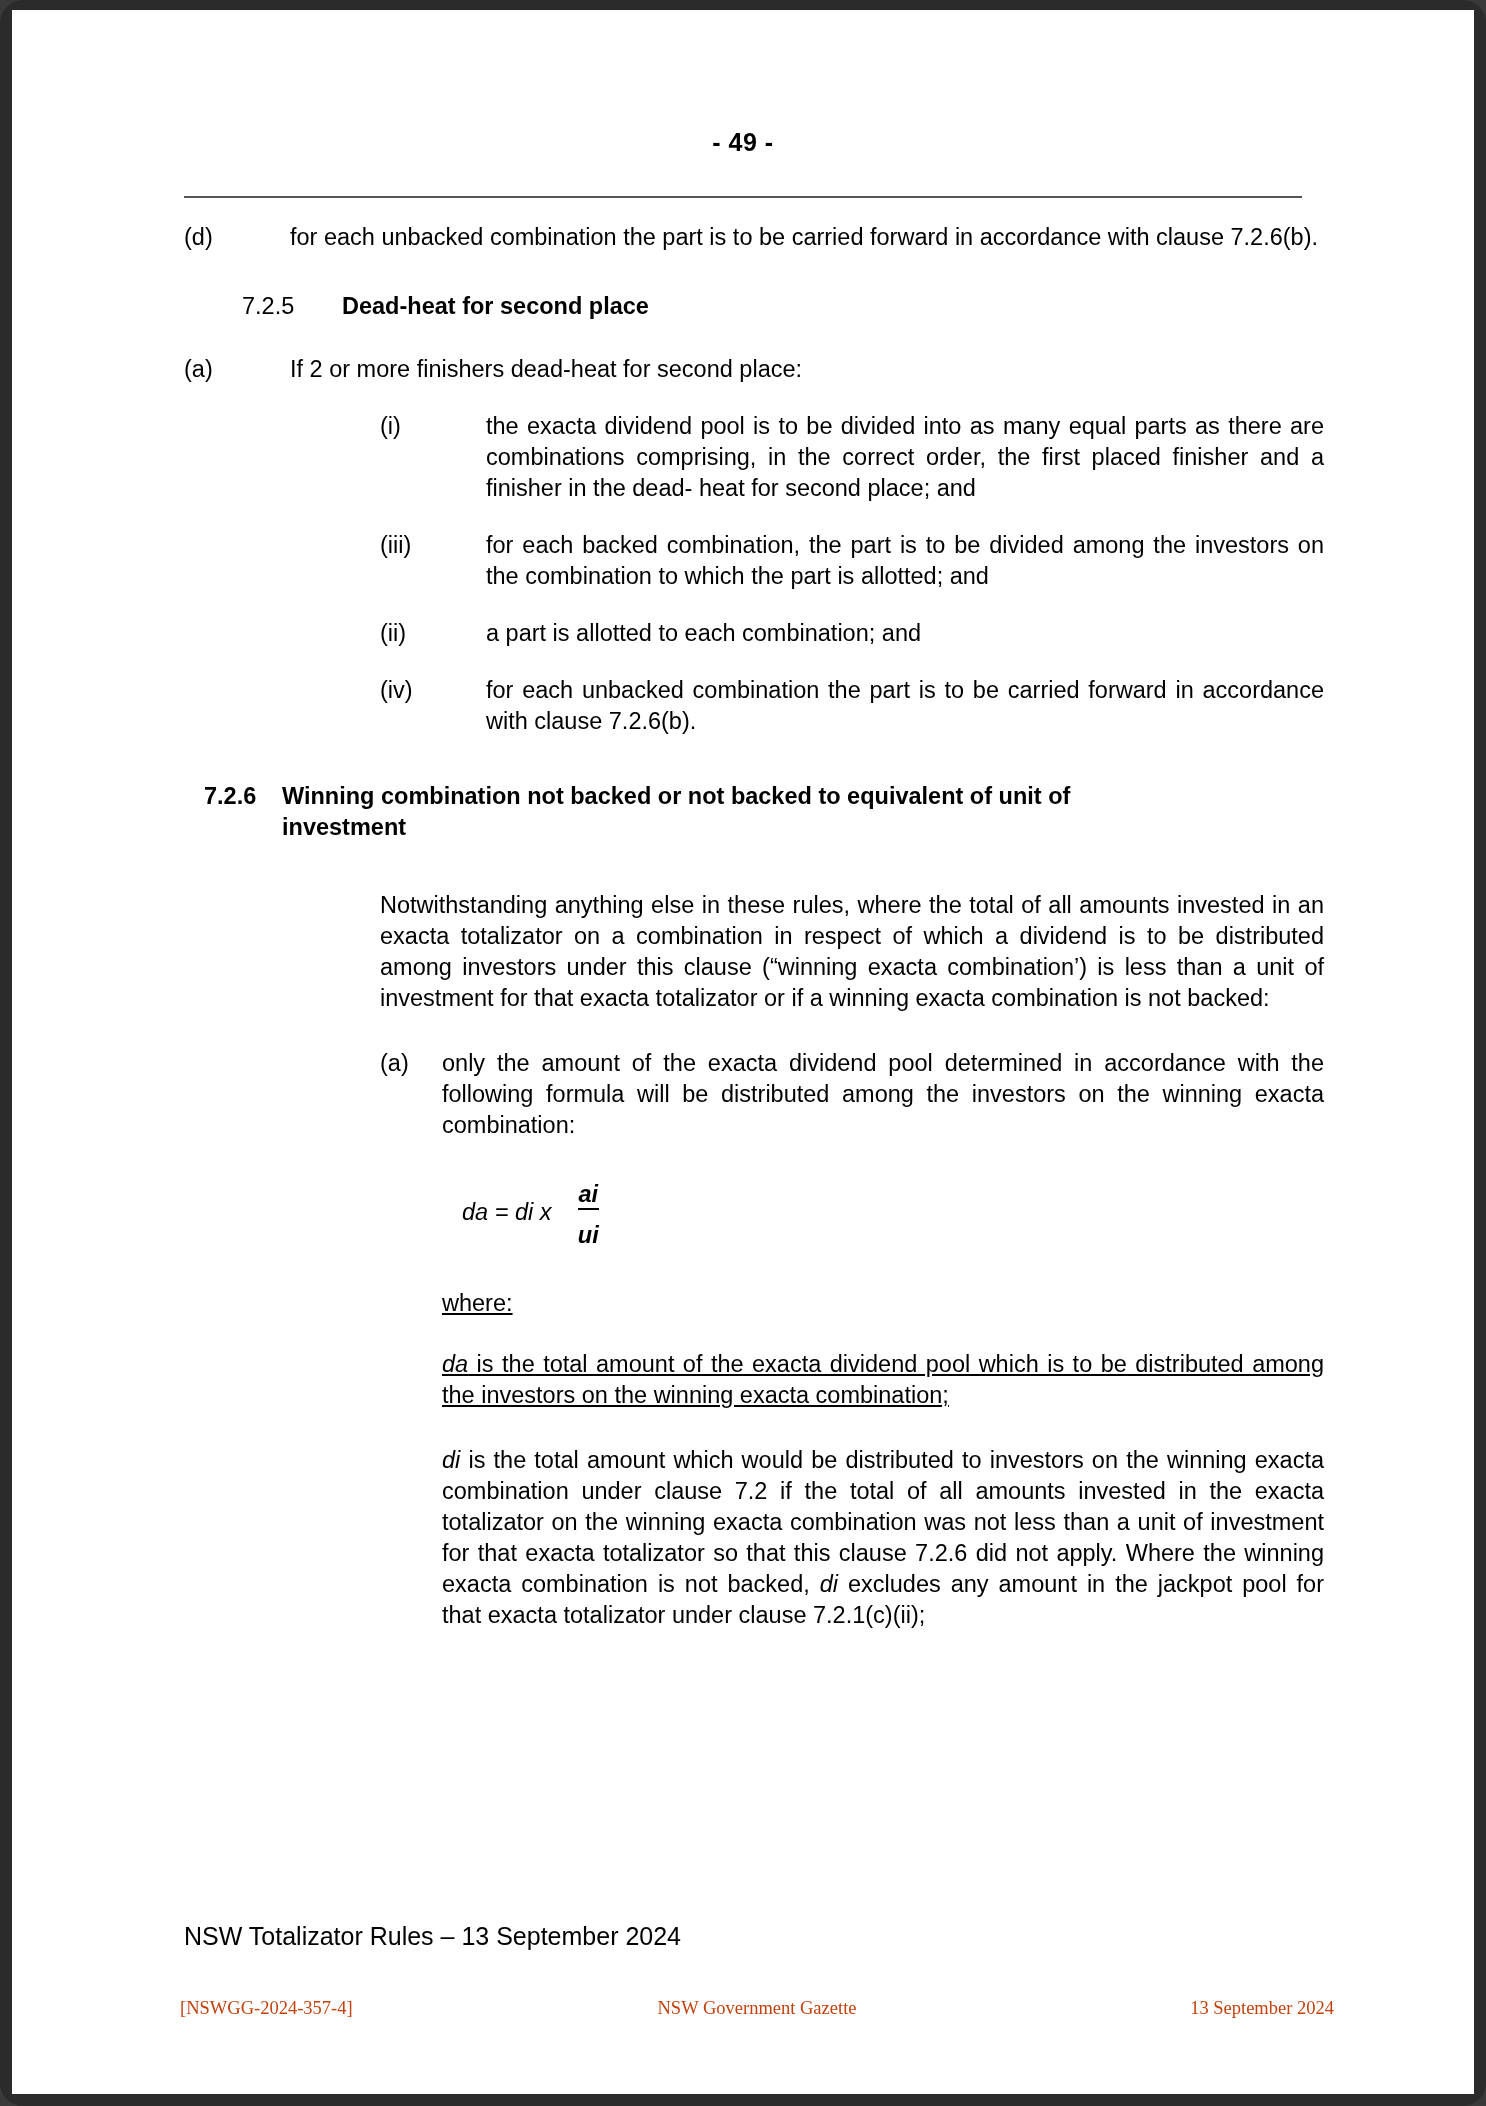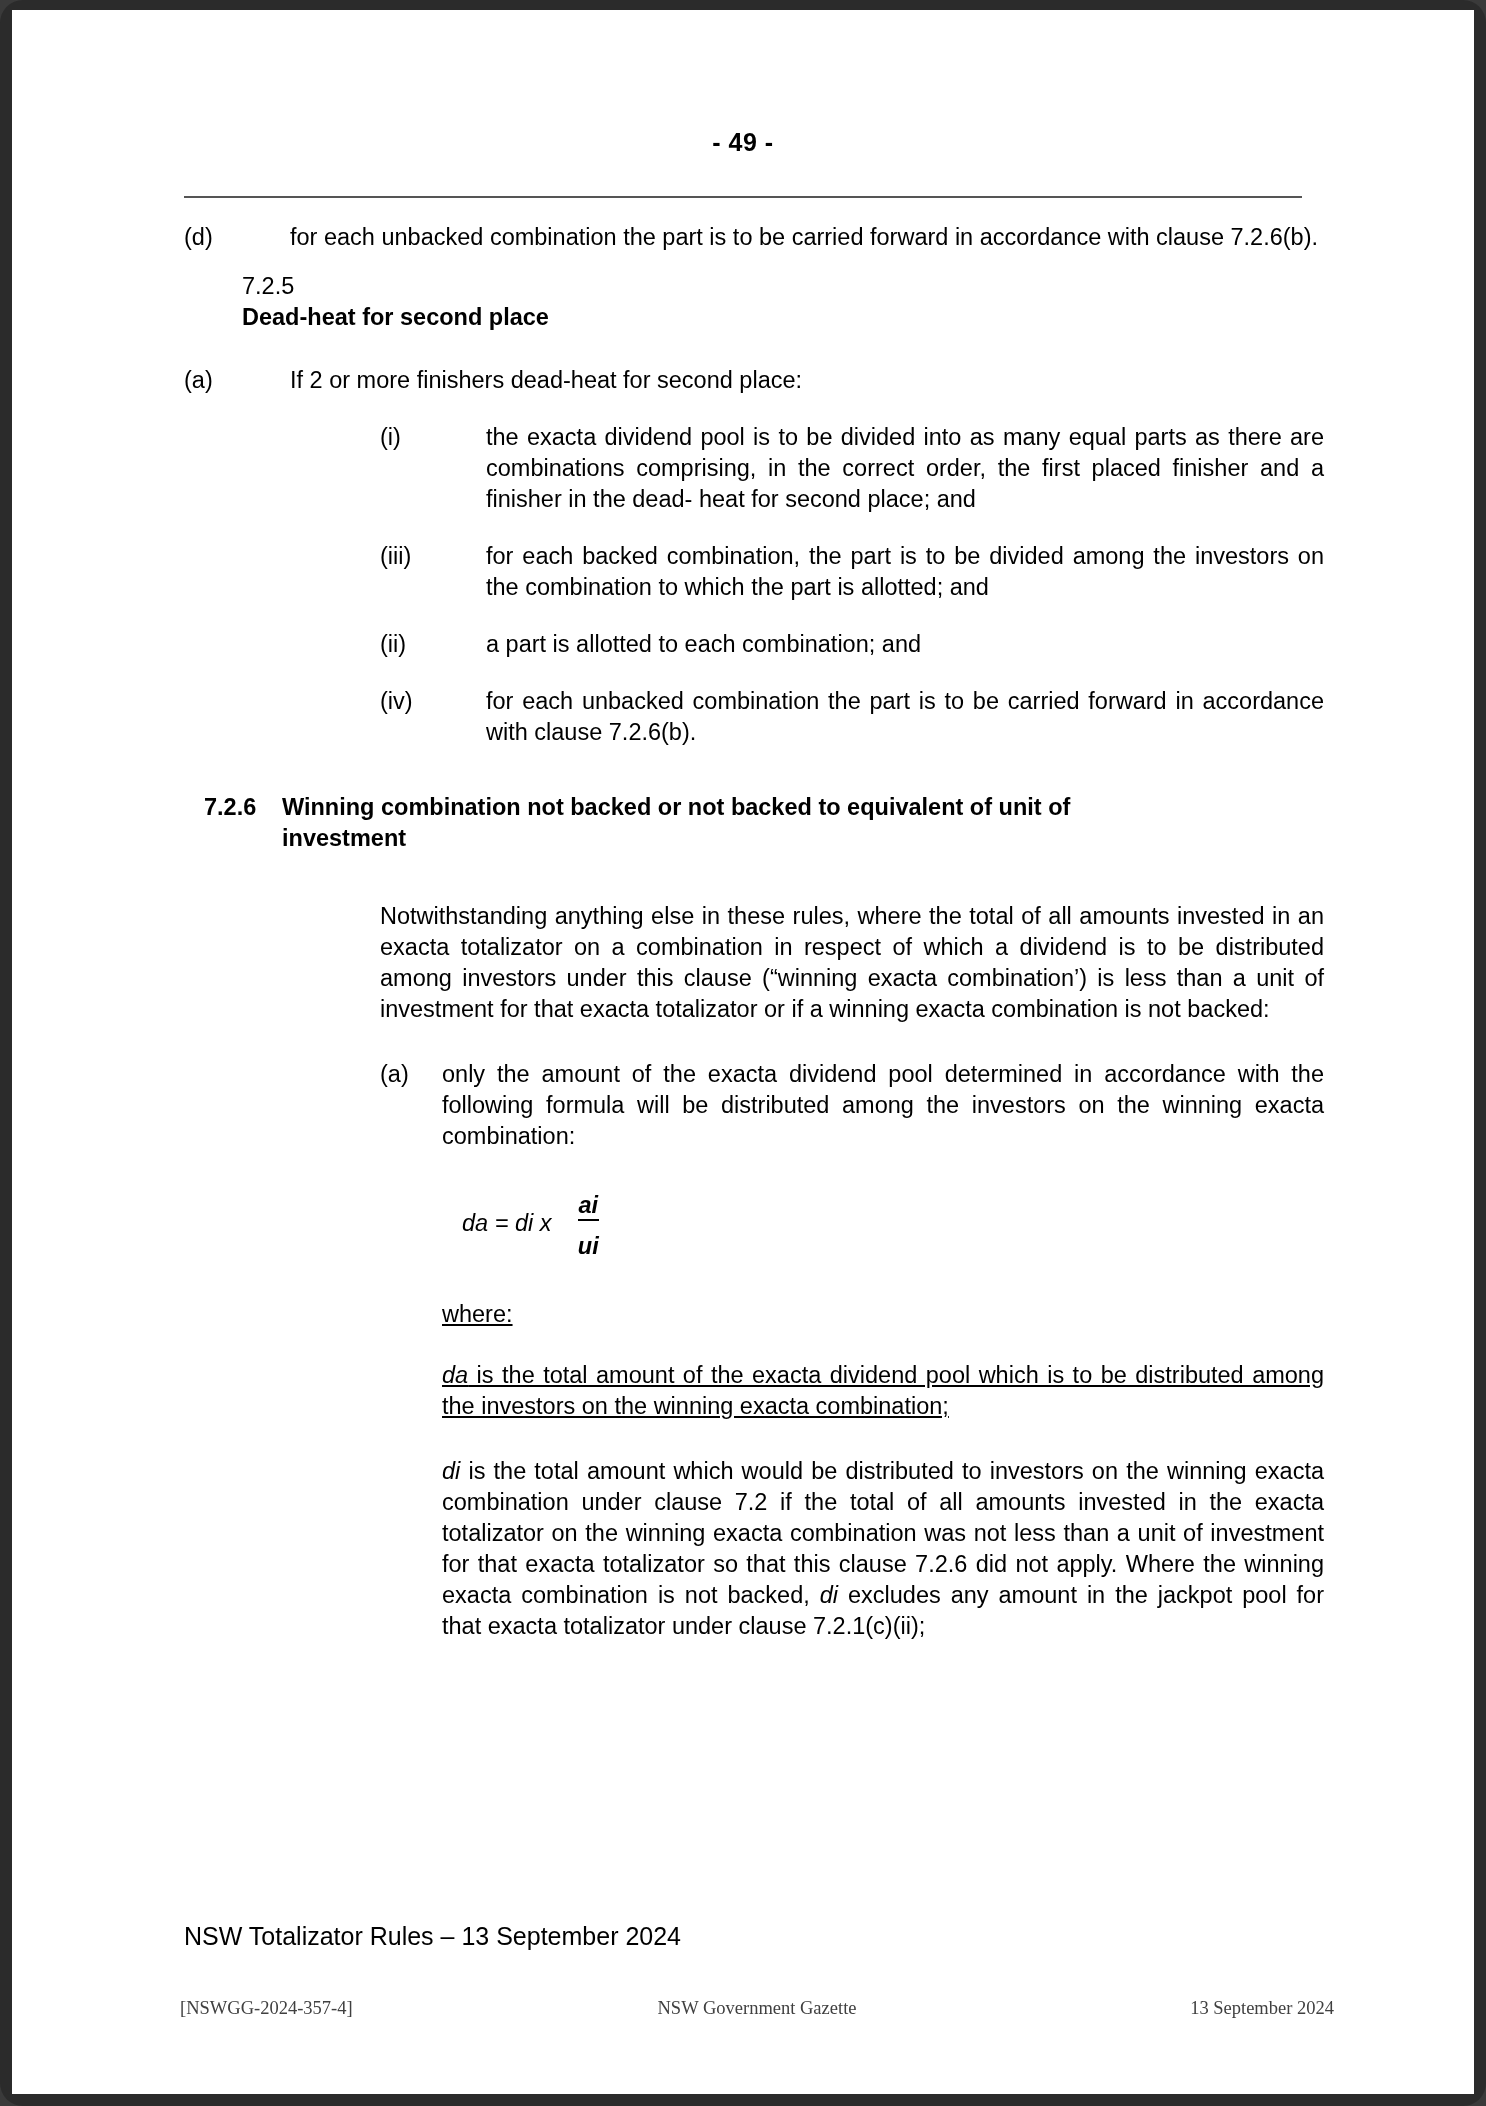"7.2.5" .heading-725 { flex-direction: column -> none; margin-top: 18px -> 38px }
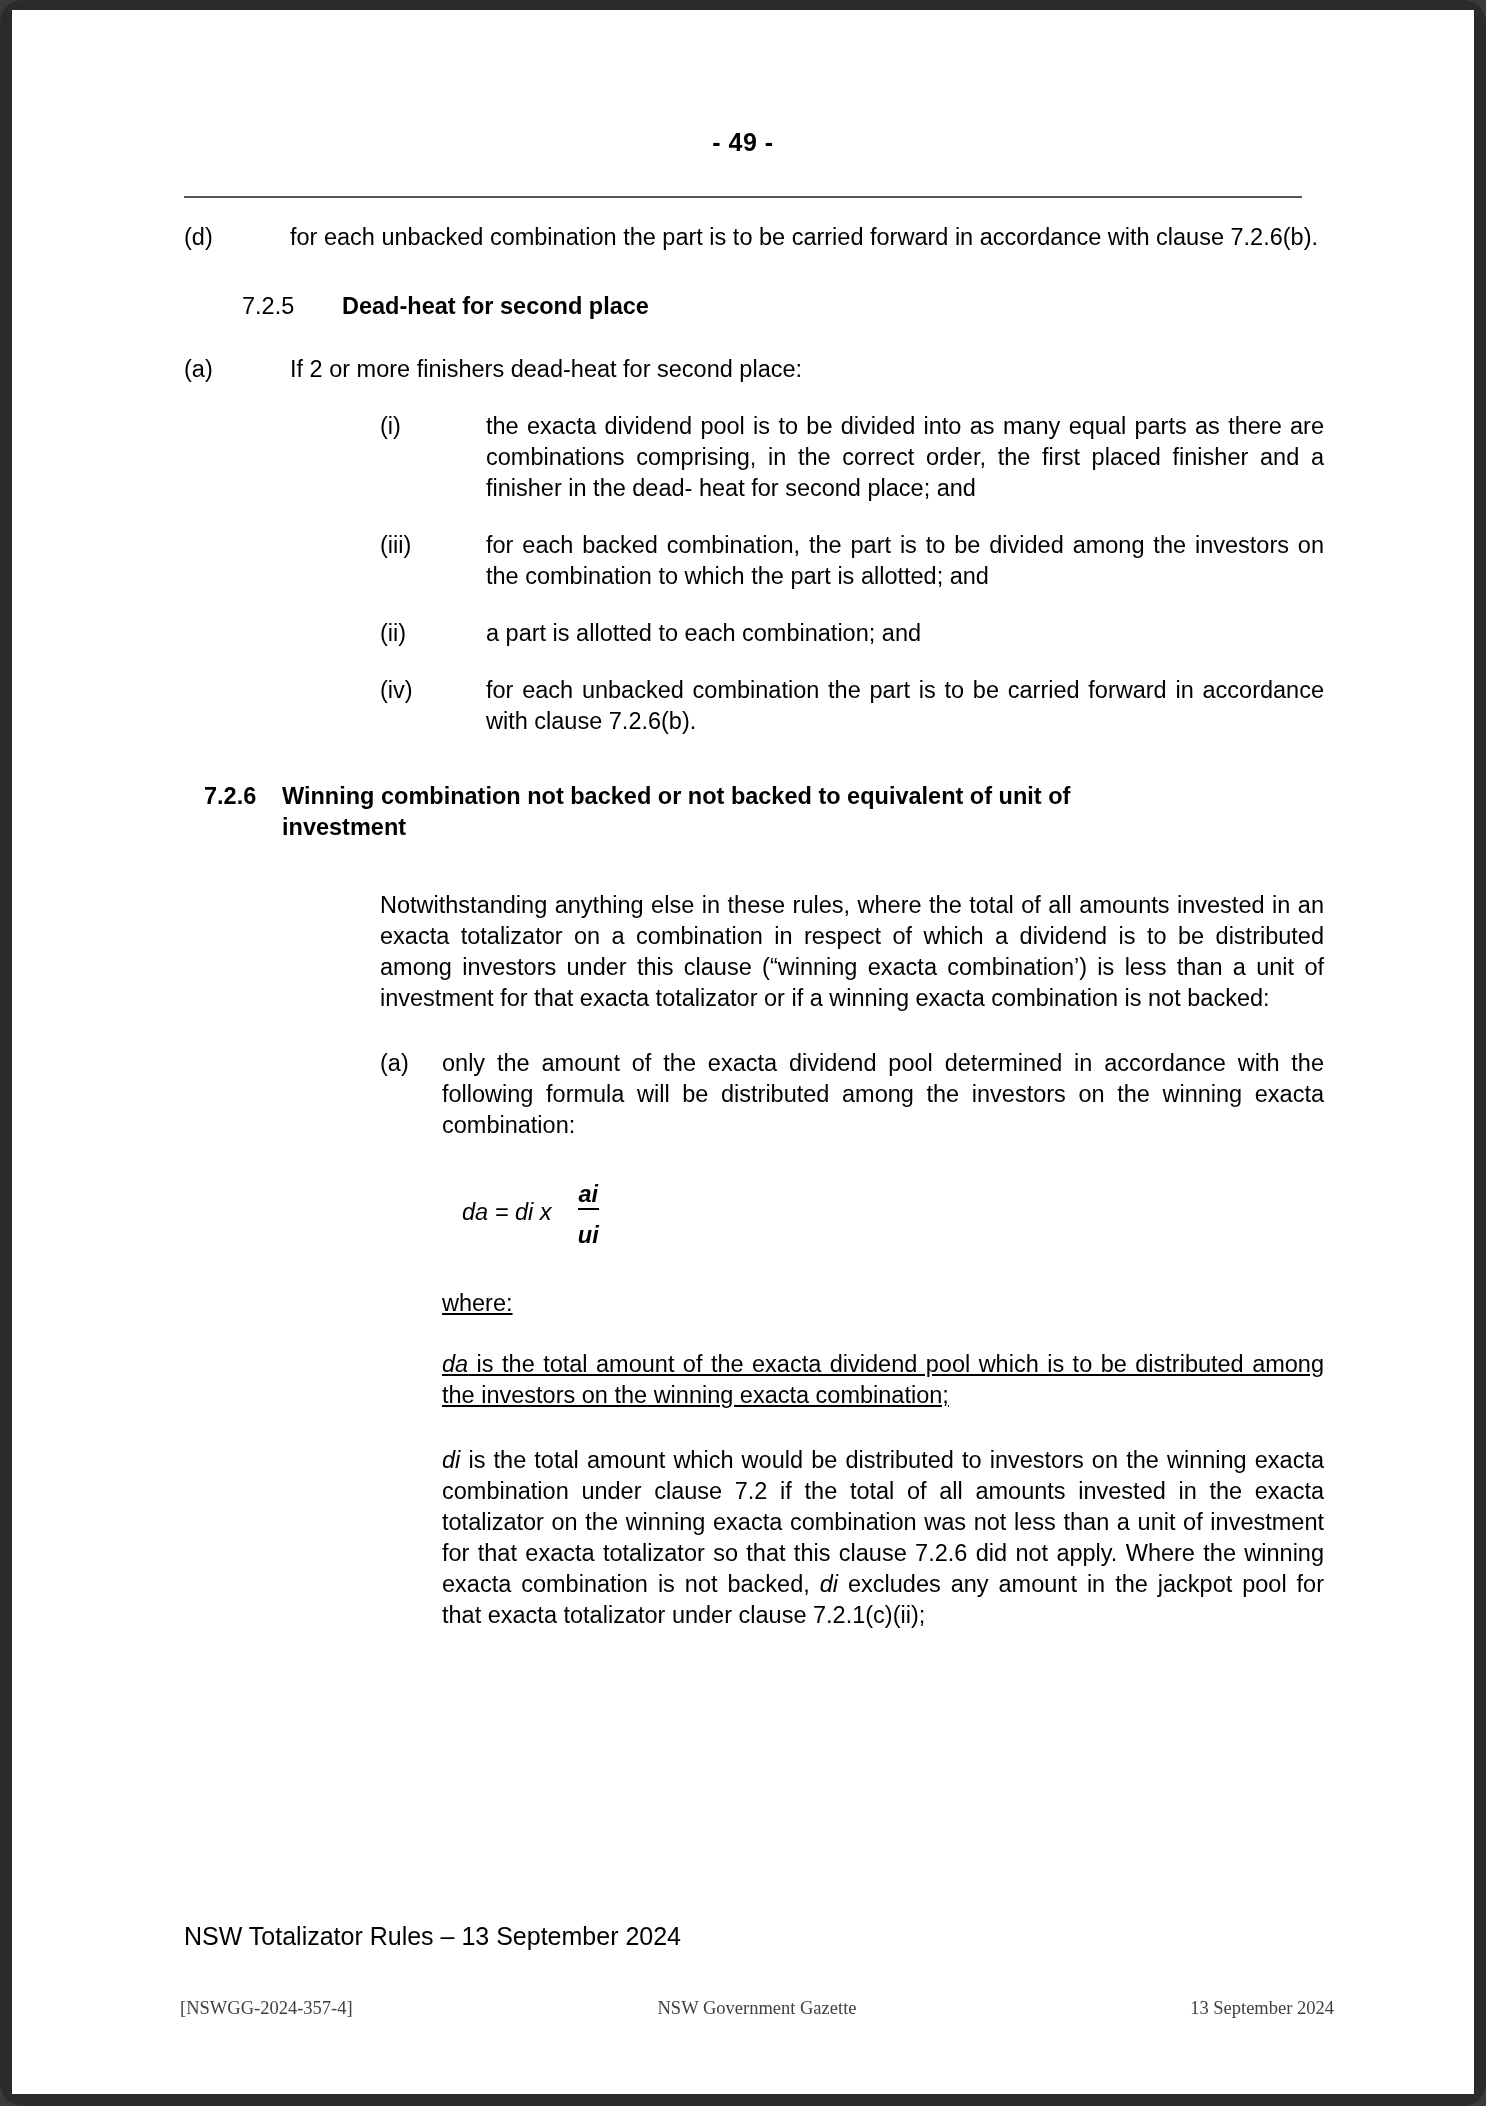"[NSWGG-2024-357-4]" .gazette-row { color: #404040 -> #c2410c }
